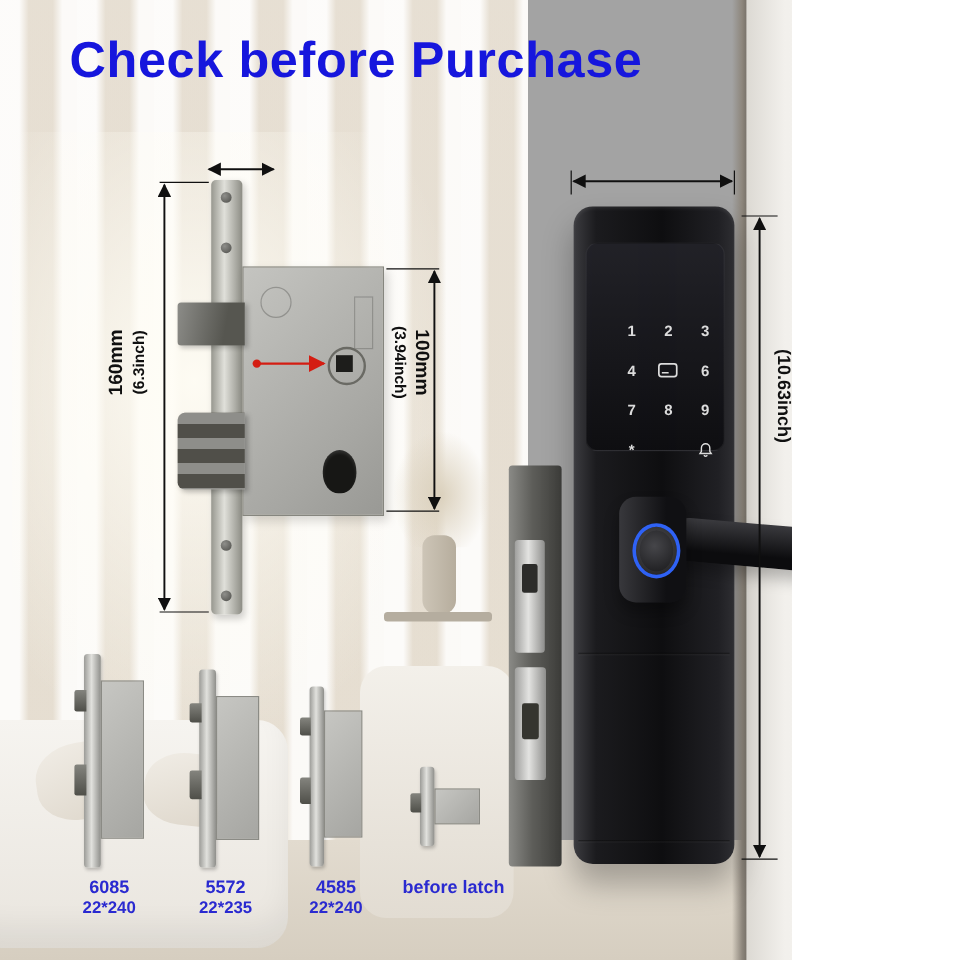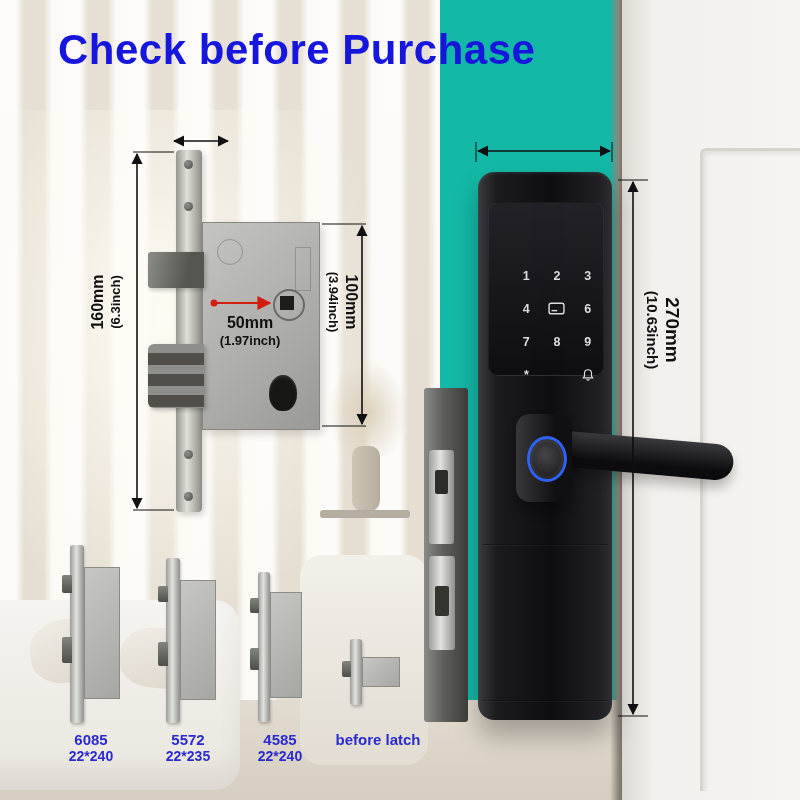"Check before Purchase" .stage { background: #14b8a6 -> #a3a3a3; width: 800px -> 660px }
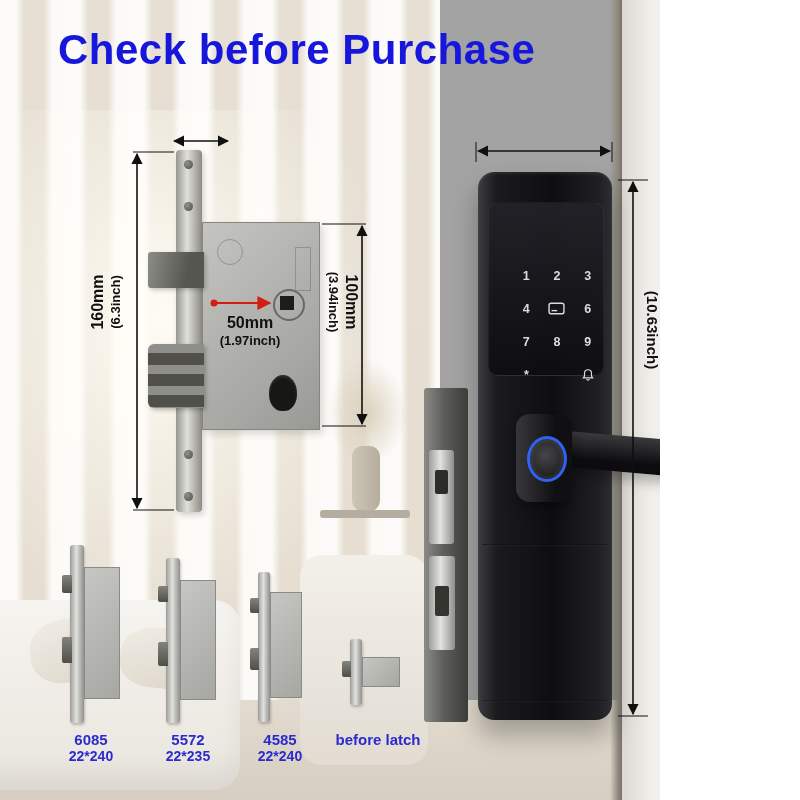"50mm" div.dim { html: <div> <div>50mm</div> <div>(1.97inch)</div> </div> -> none }
